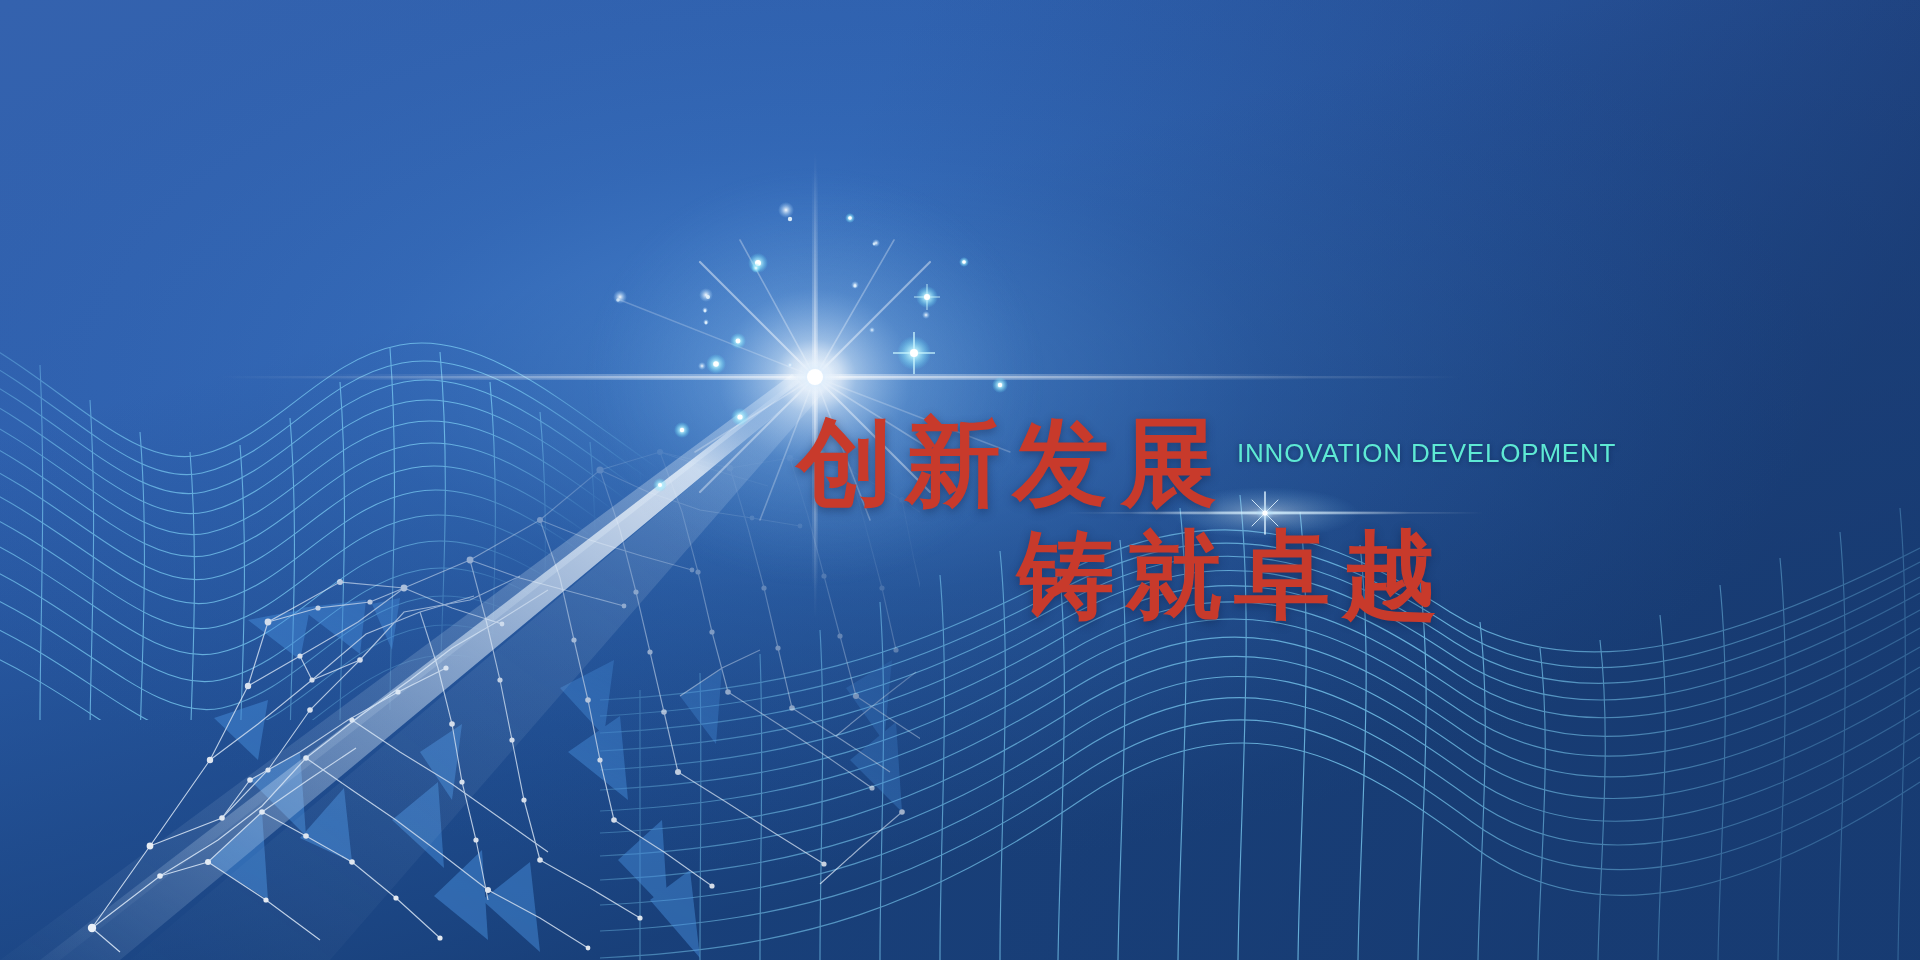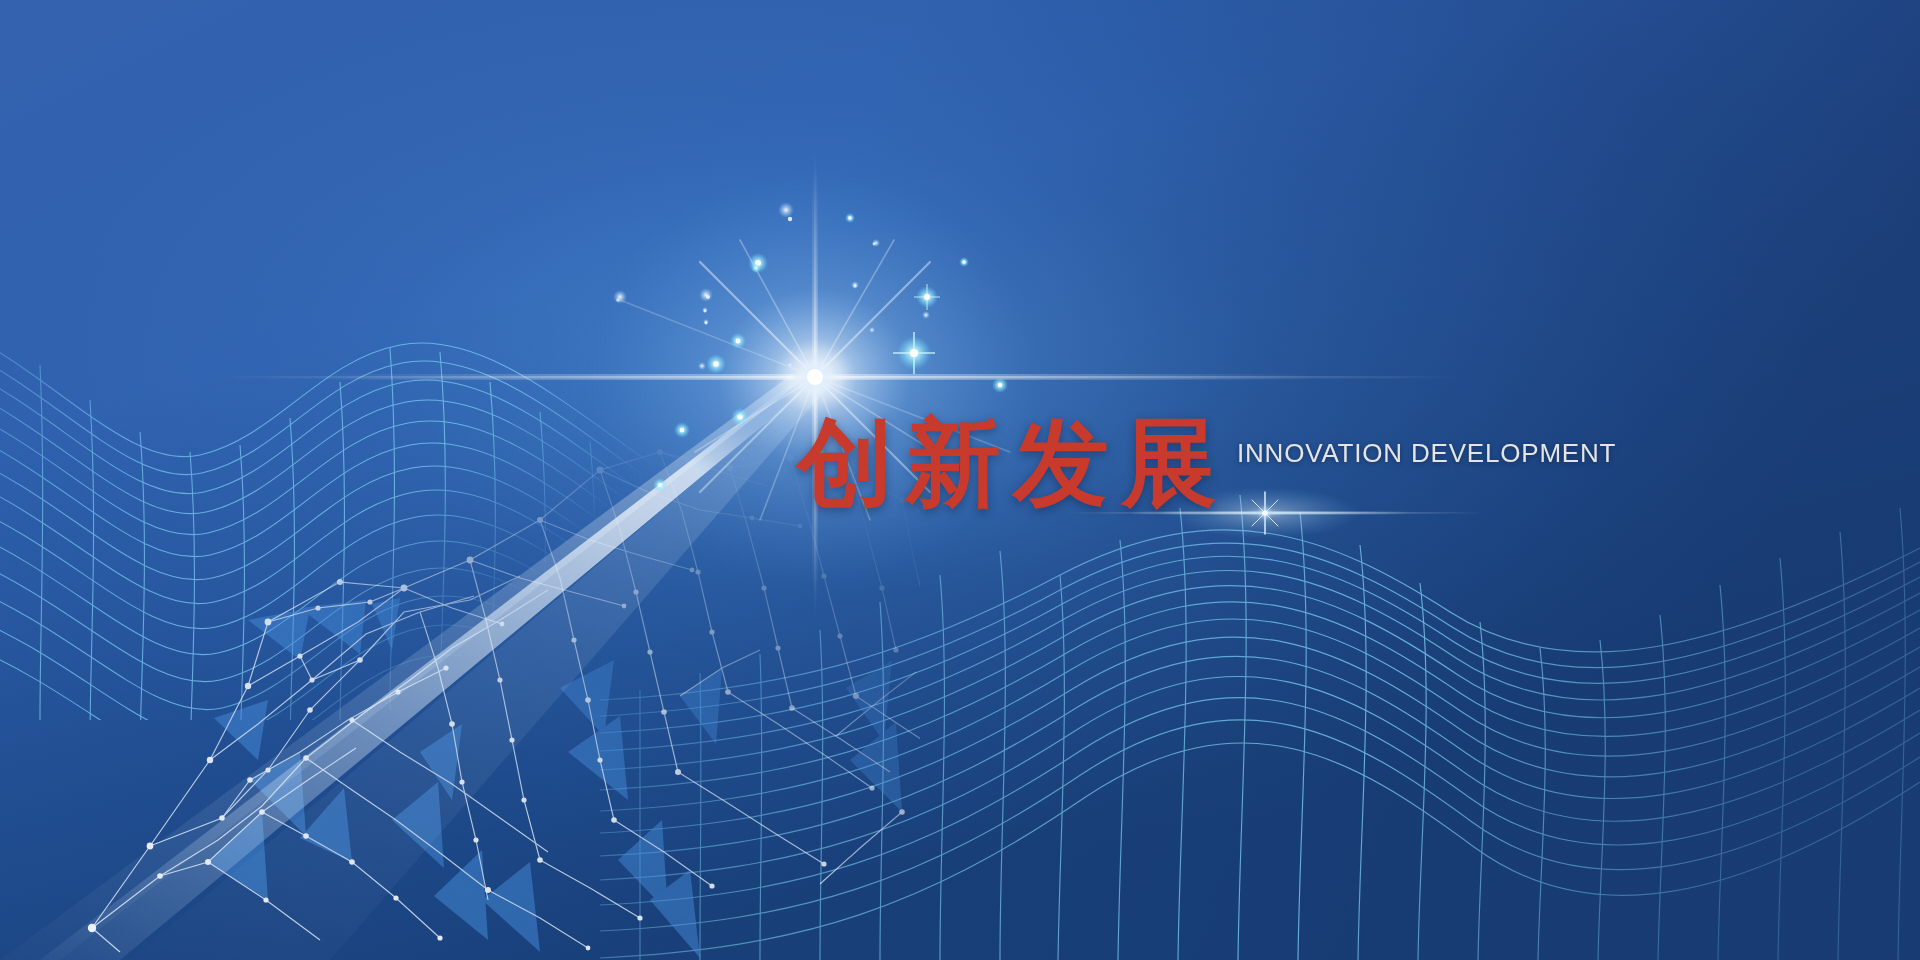"INNOVATION DEVELOPMENT" .en-line { color: #e5e5e5 -> #5eead4 }
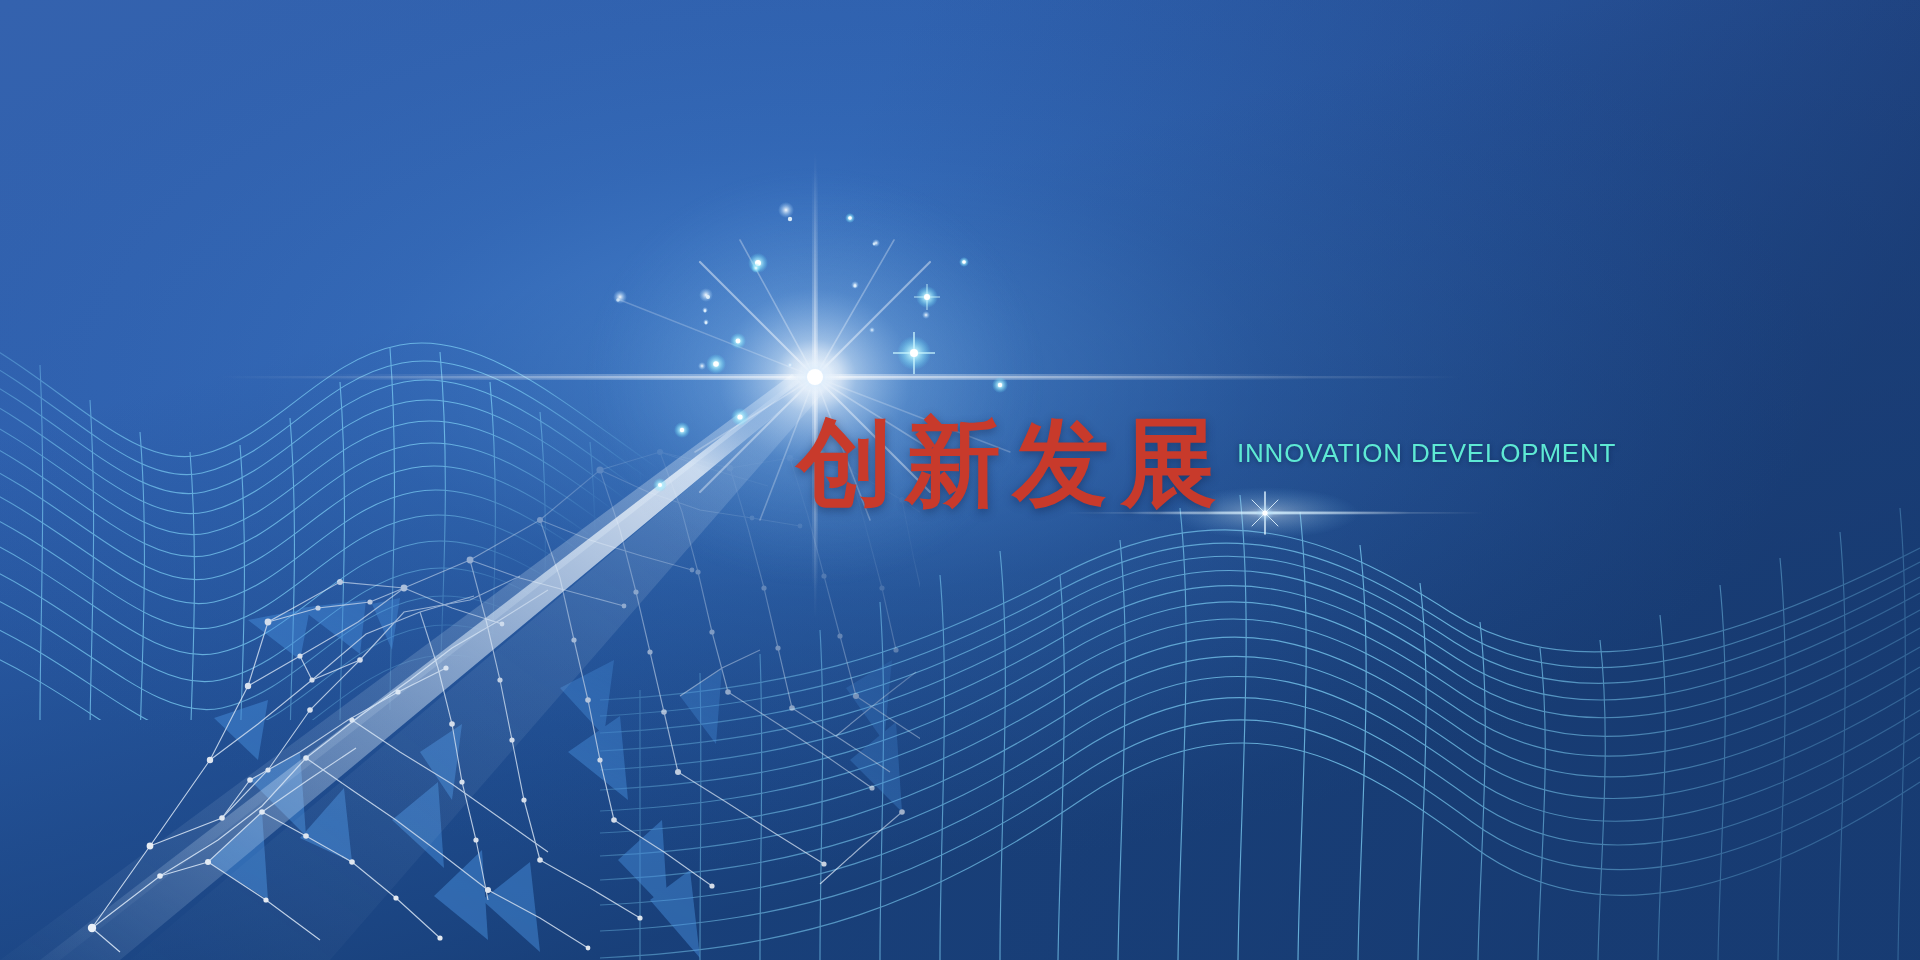"铸就卓越" div.cn-line { html: none -> <div>铸就卓越</div> }
